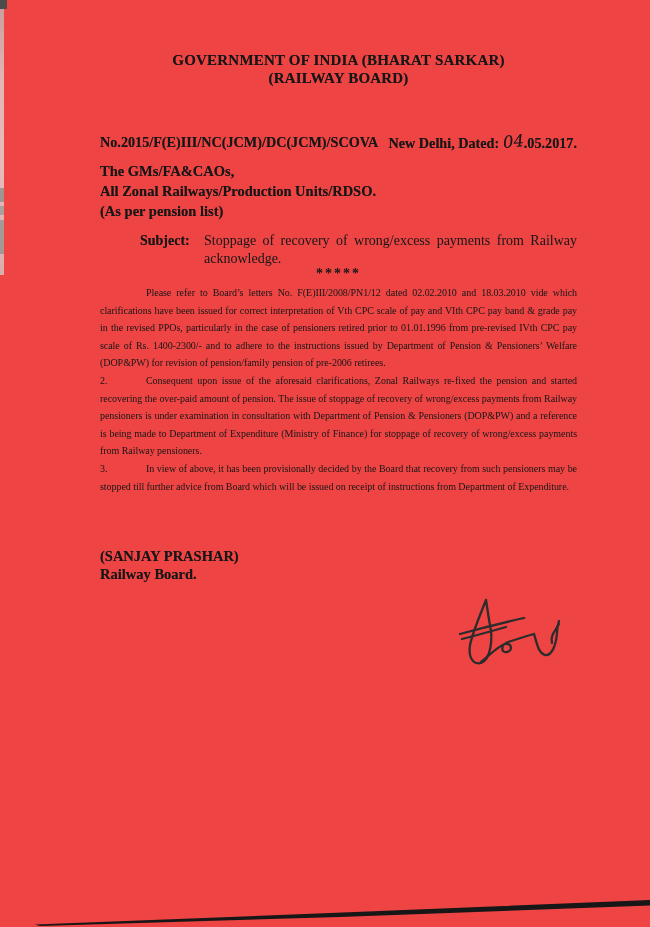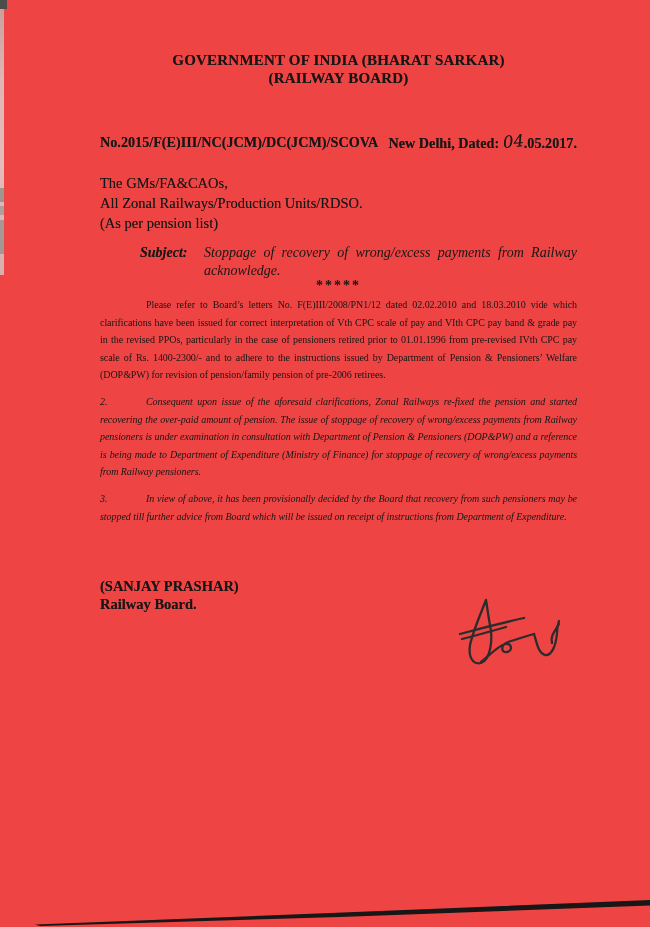"The GMs/FA&CAOs," .addressee { font-weight: normal -> bold; margin-top: 21px -> 9px }
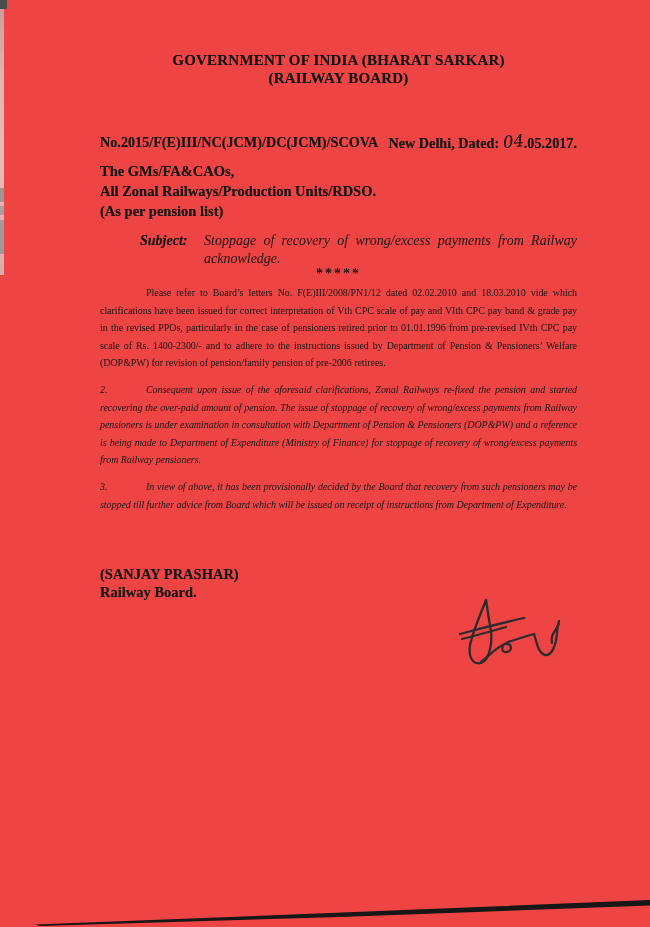"Subject:" .subject-row { font-style: italic -> none }
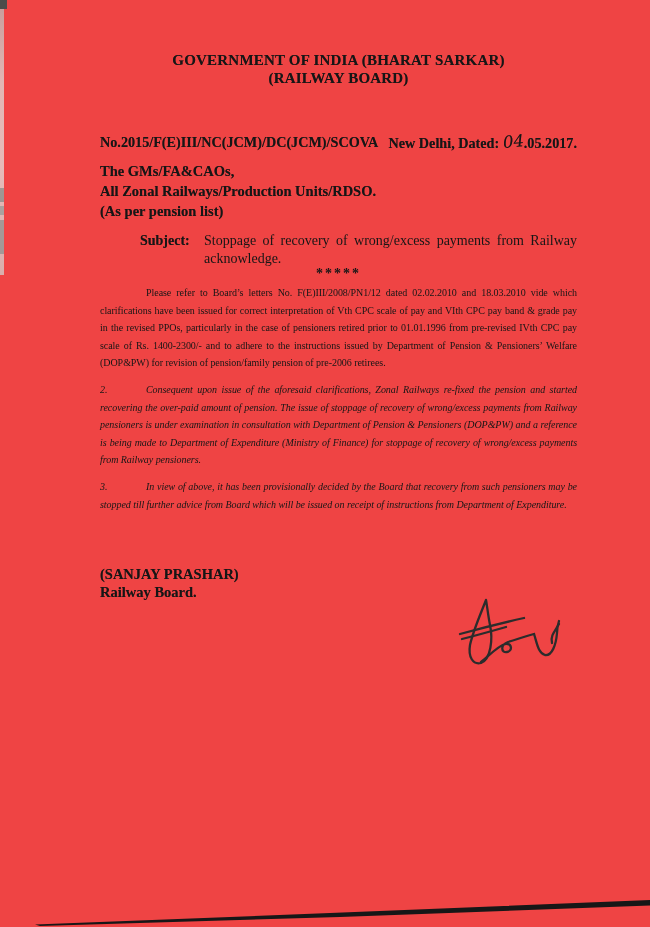"2. Consequent upon issue of" .para.numbered { font-style: italic -> none; margin-top: 9px -> none }
